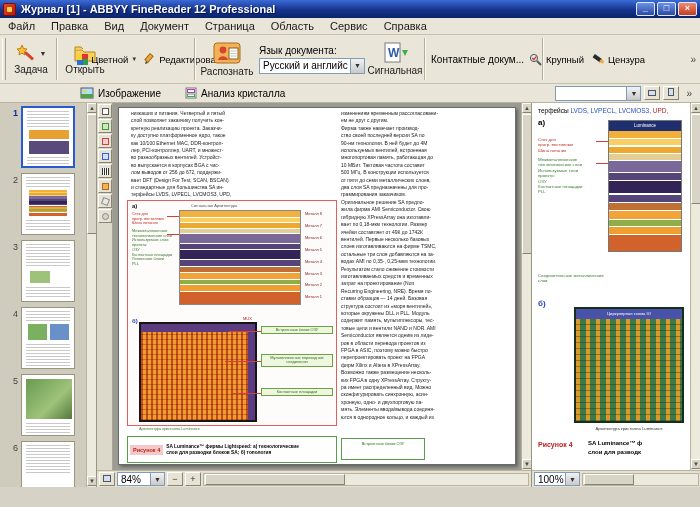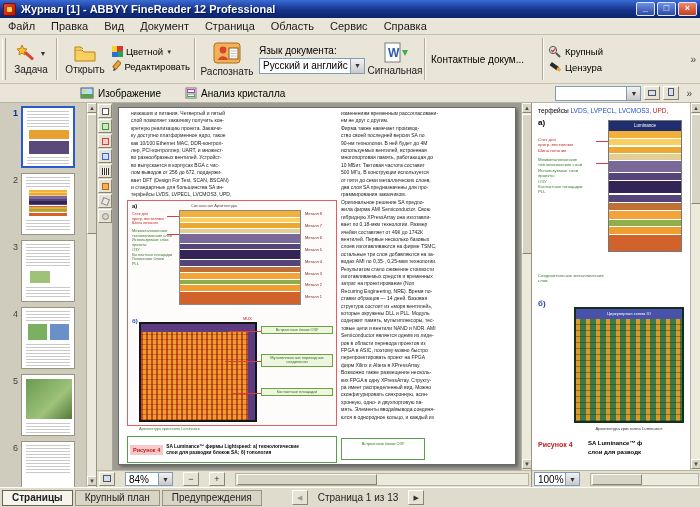"Цветной" .tcol { flex-direction: column -> row }
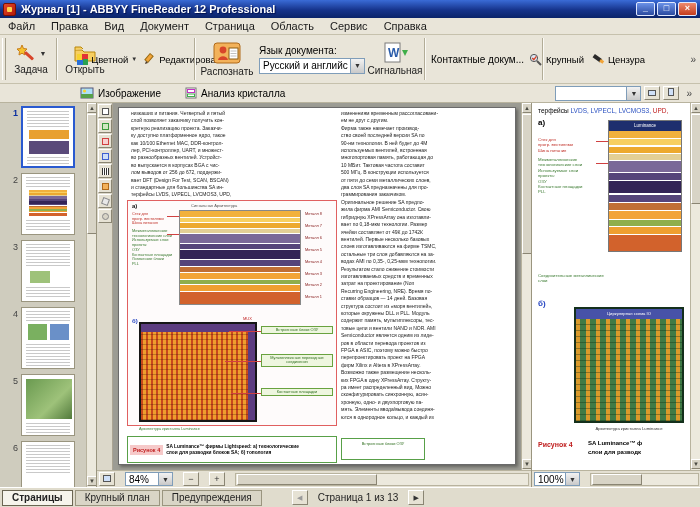"84%" .bbar { gap: 10px -> 2px }
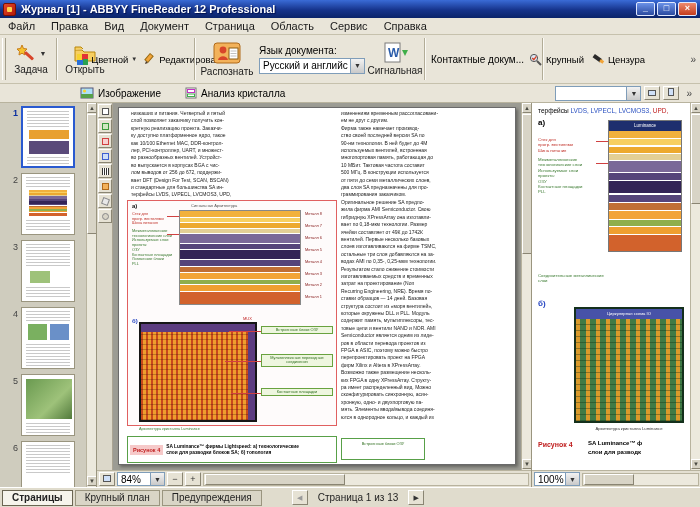"Страницы" div.statusbar { html: <div> <div>Страницы</div> <div>Крупный план</div> <div>Предупреждения</div> <div></div> <div>◀</div> <div>Страница 1 из 13</div> <div>▶</div> </div> -> none }
